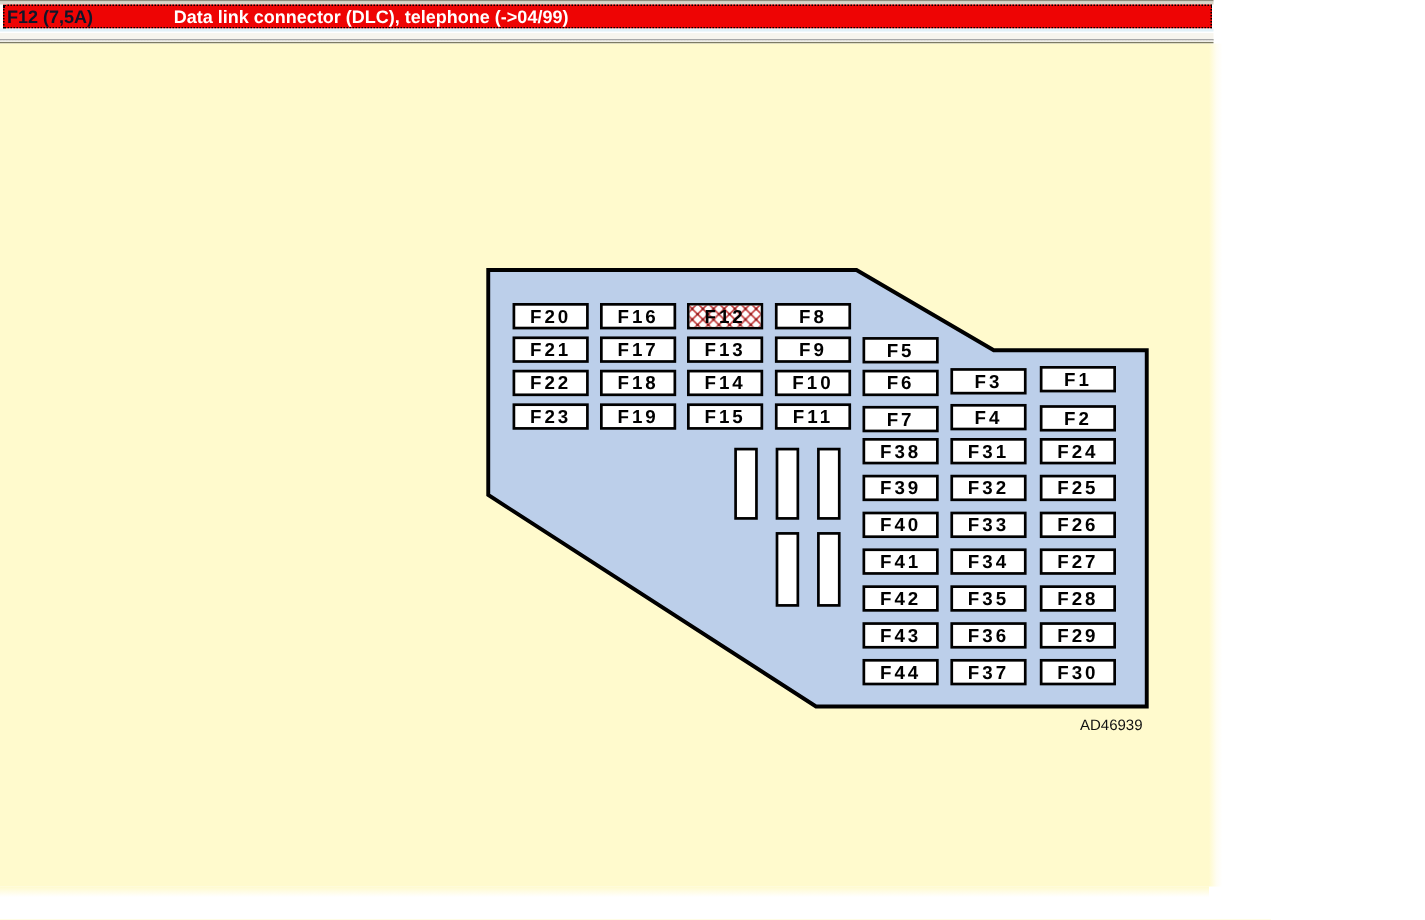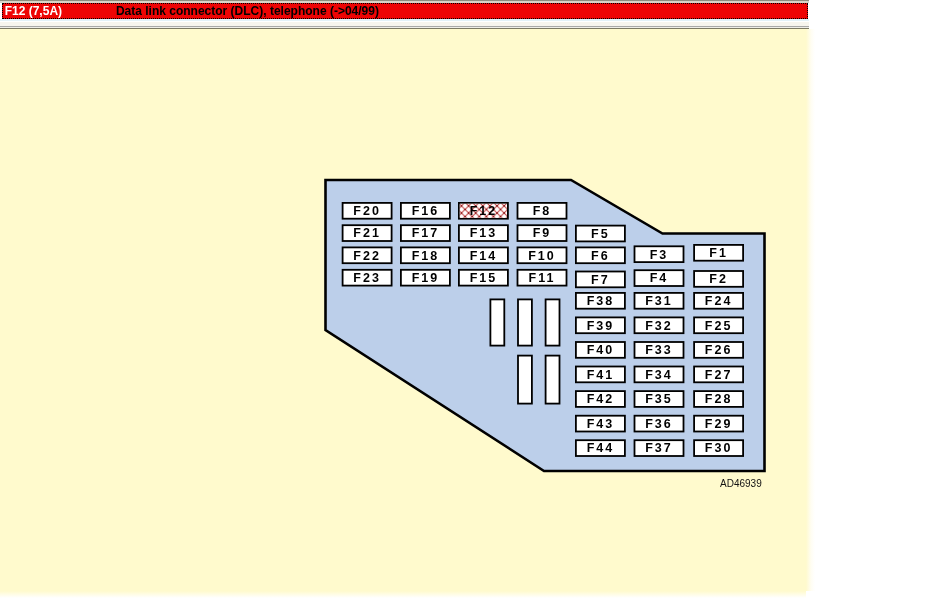"F12 (7,5A)" span.abs { color: #ffffff -> #0f172a }
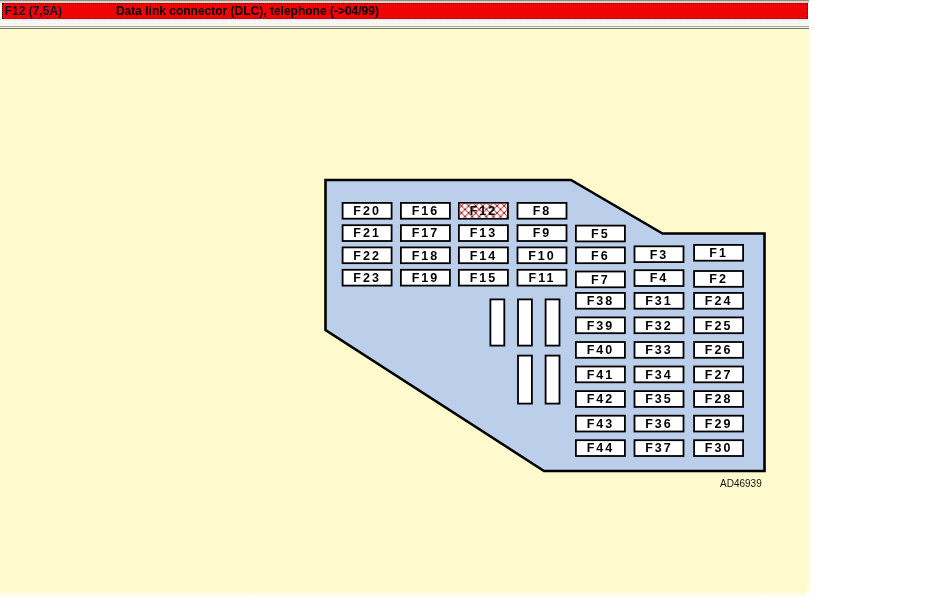"Data link connector (DLC), telephone" span.abs { color: #000000 -> #ffffff }
